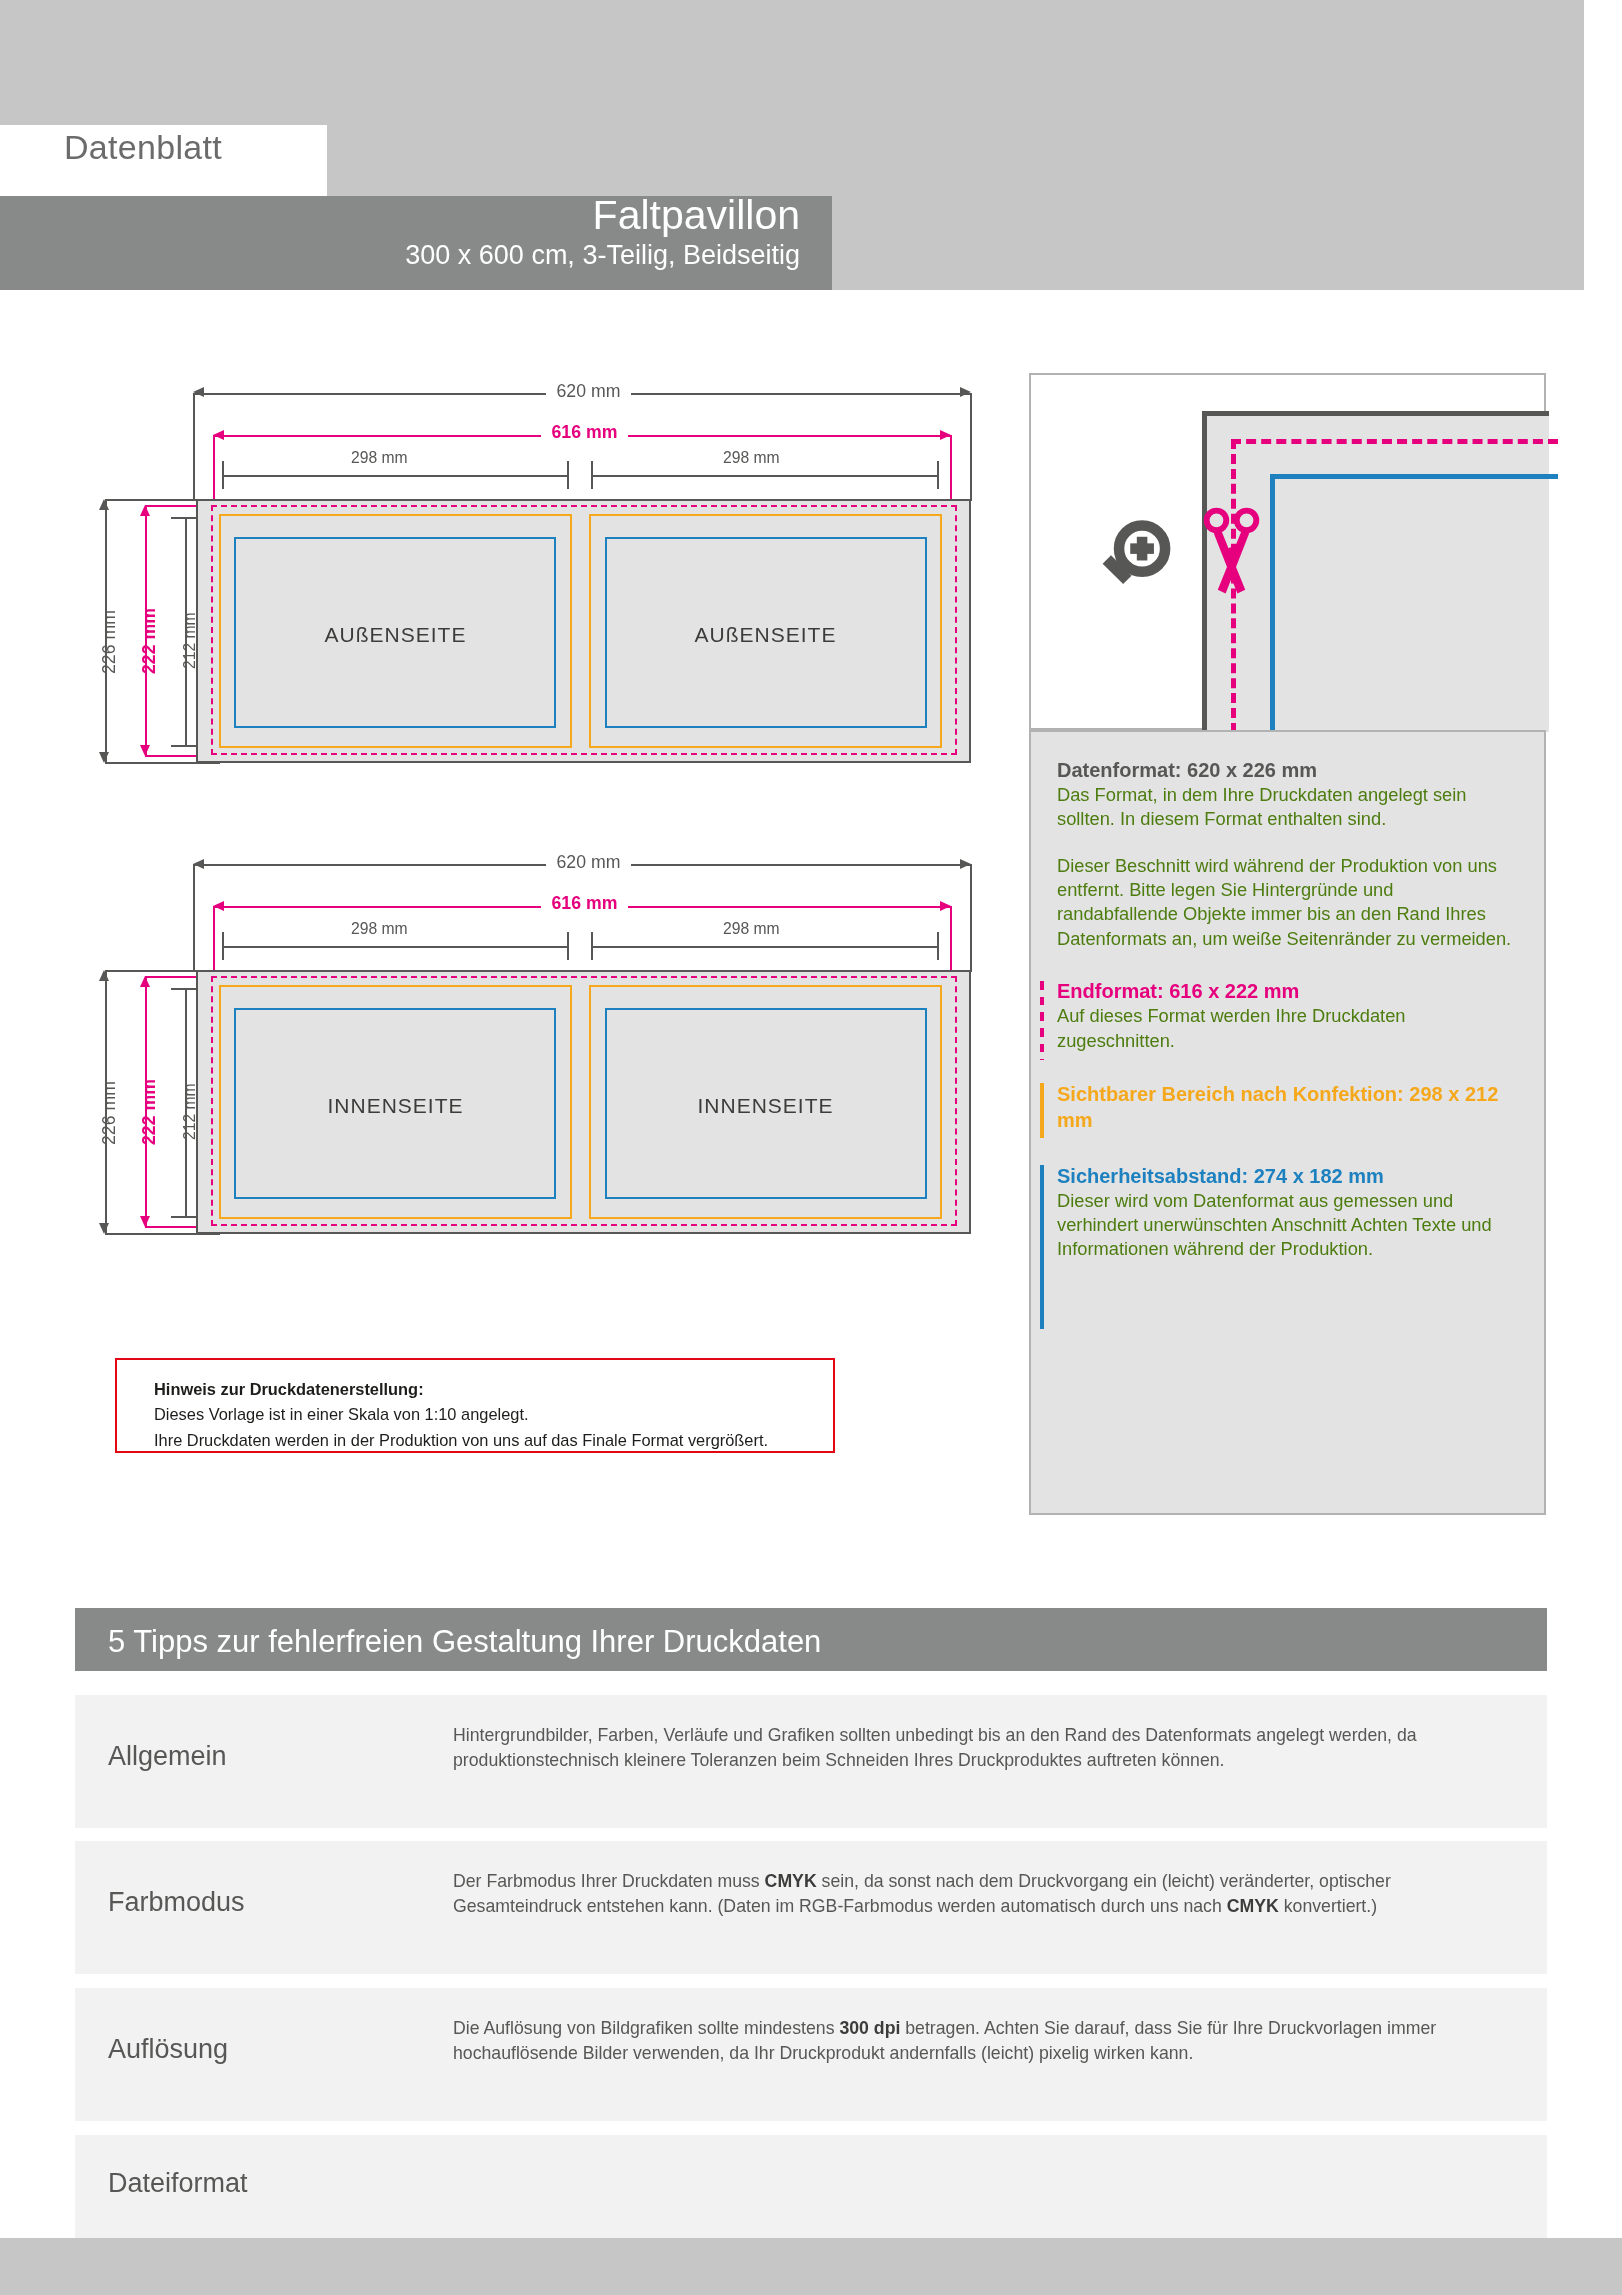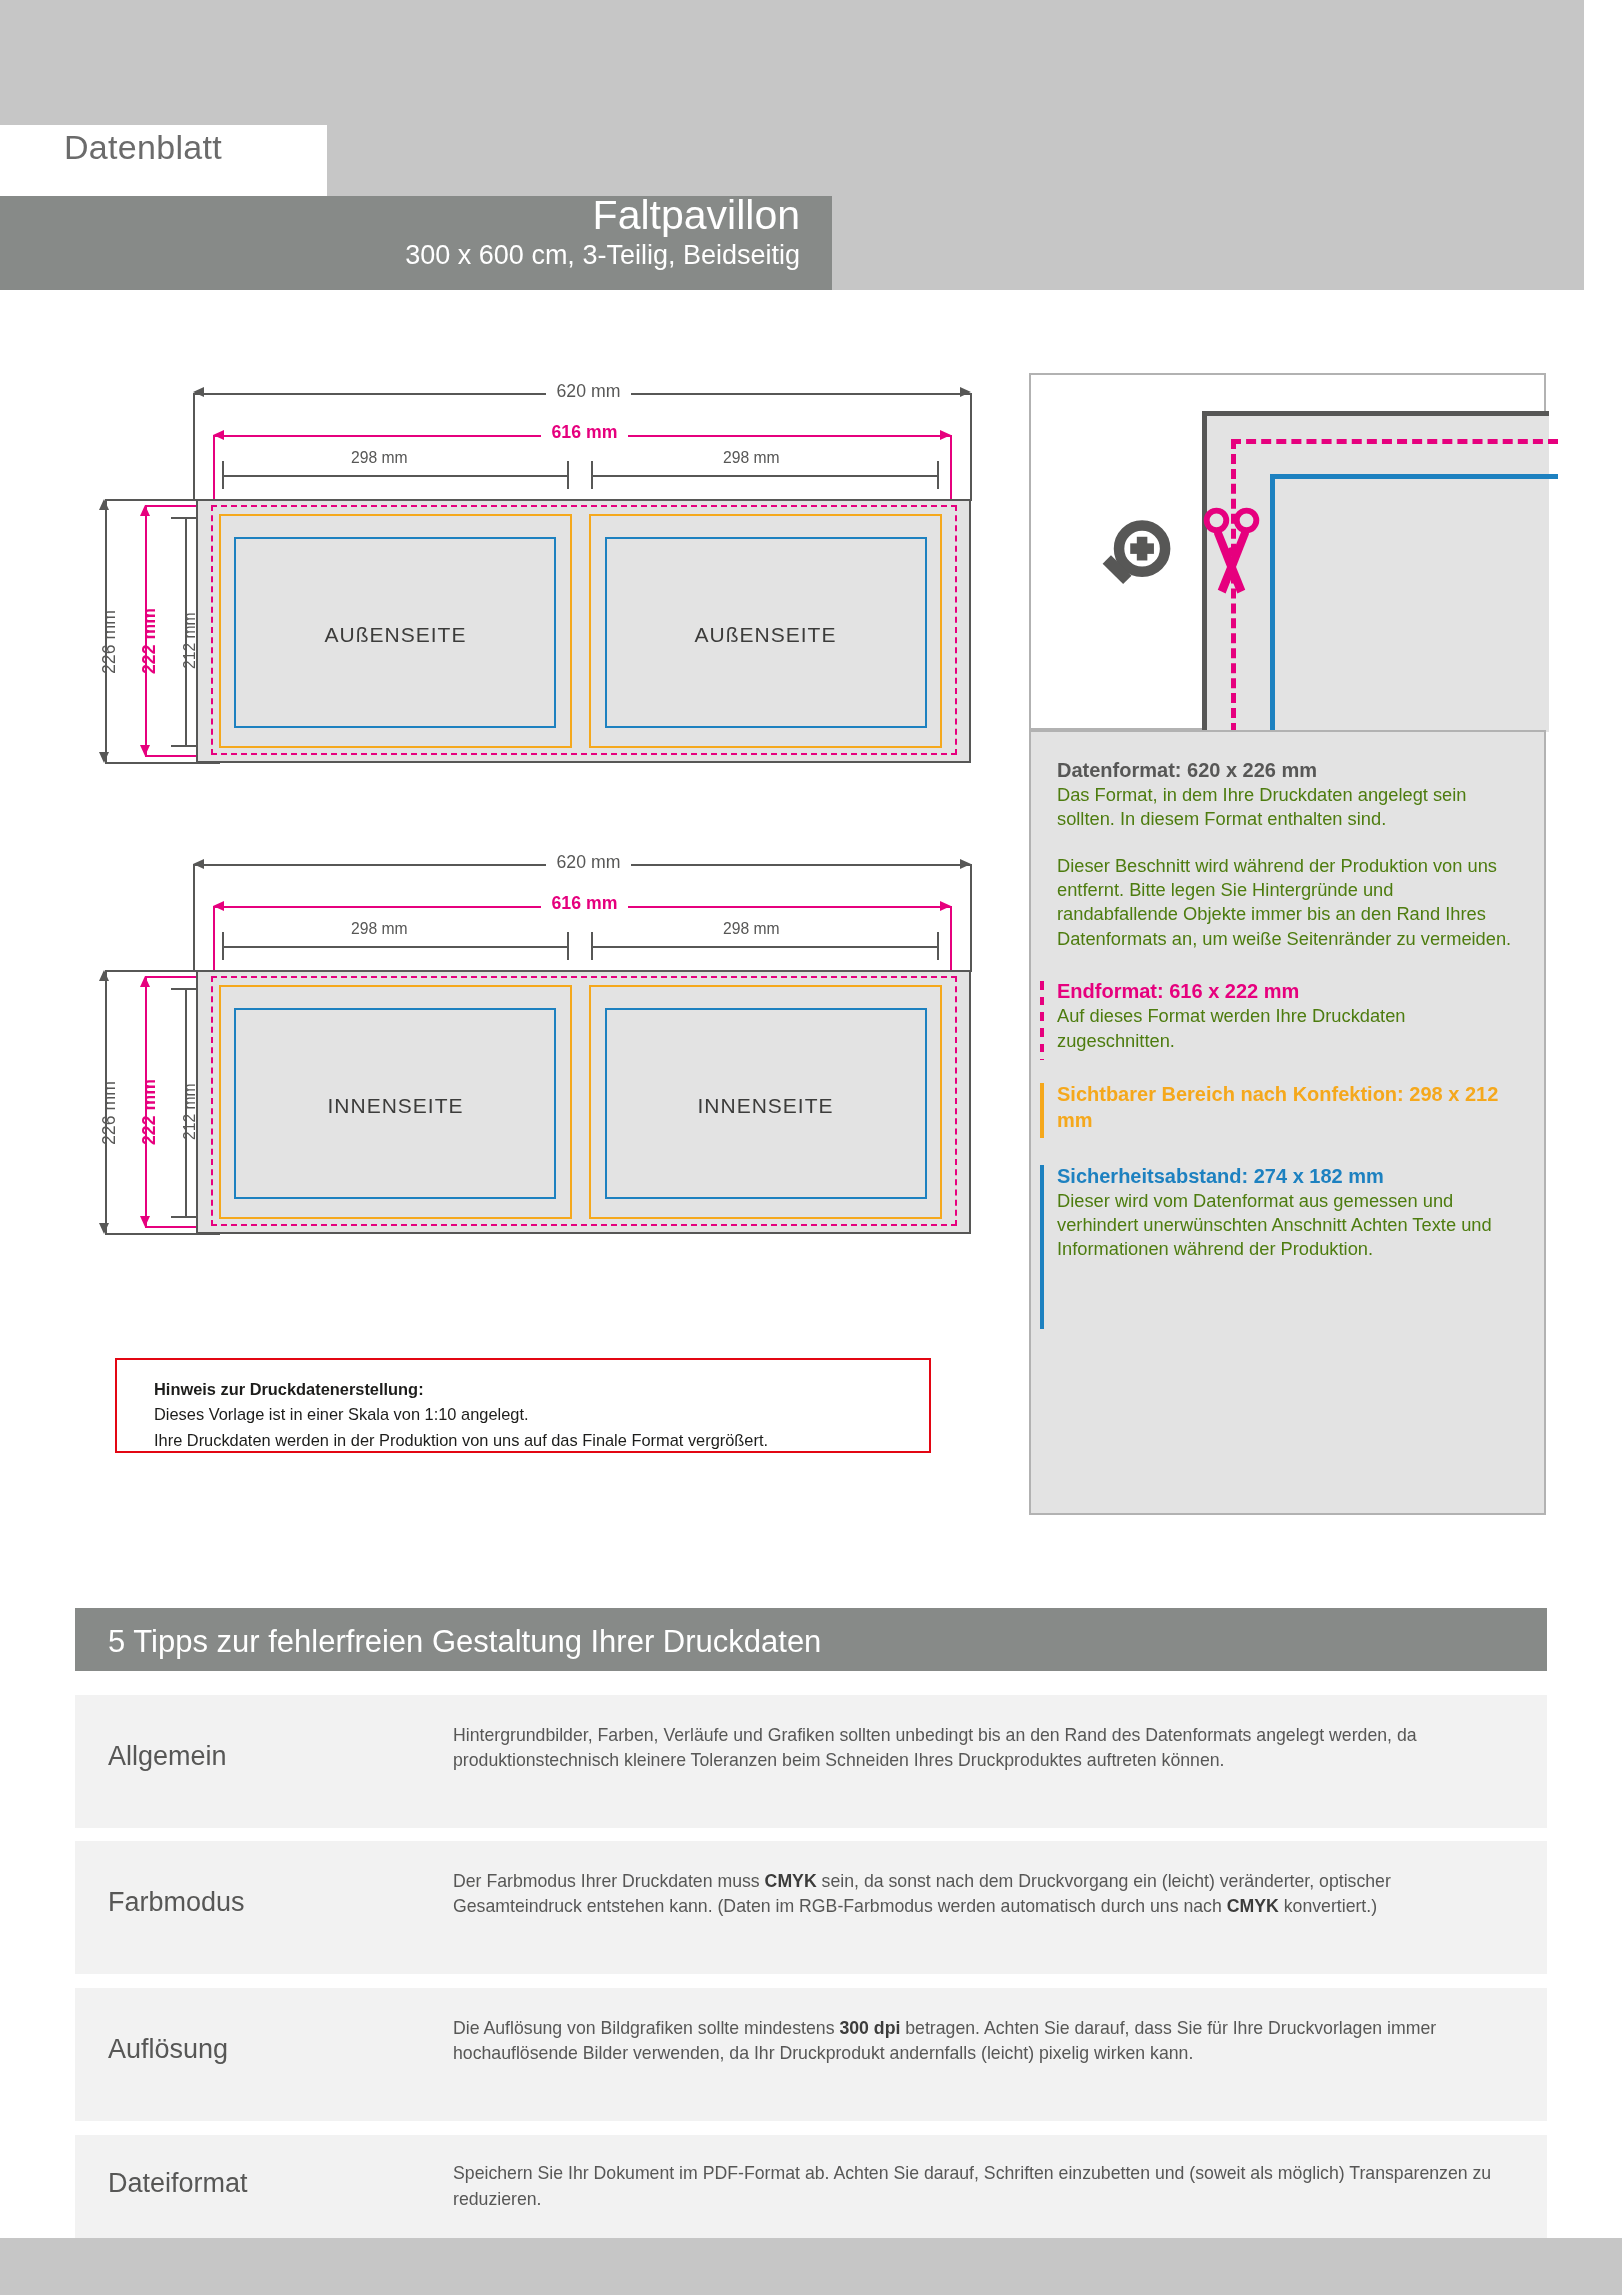"Hinweis zur Druckdatenerstellung:" #hinweis-box { width: 816px -> 720px }
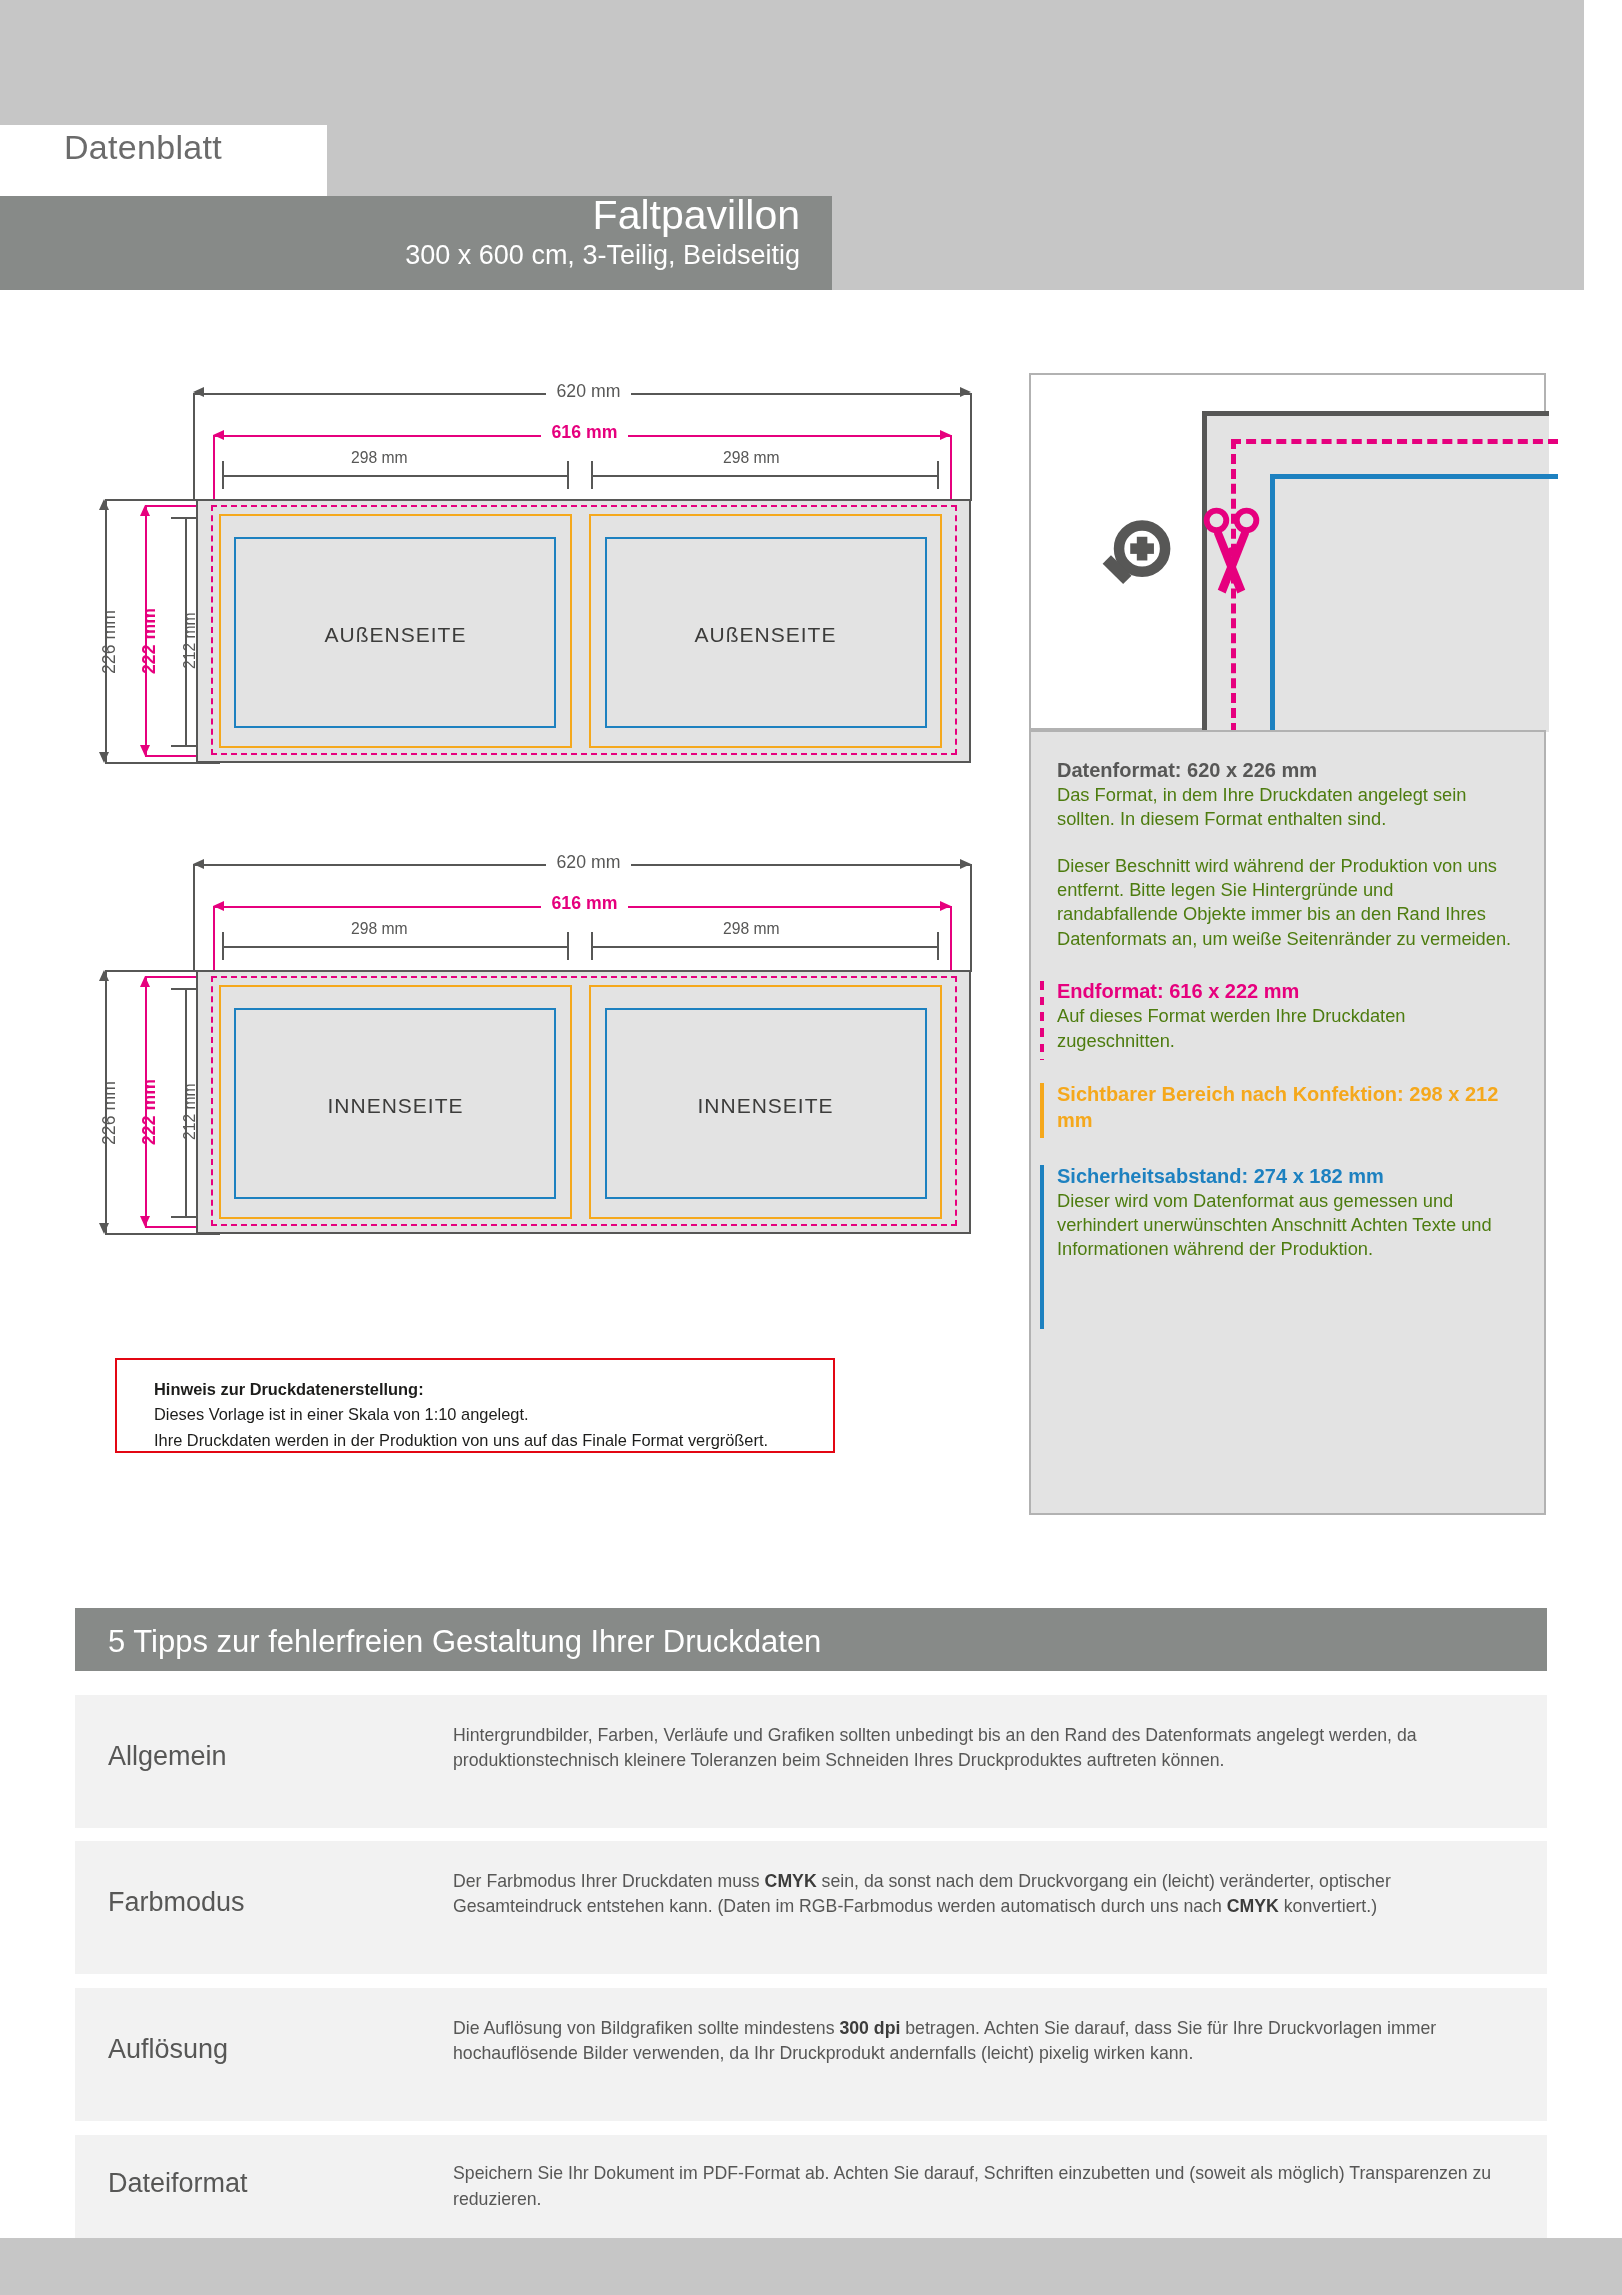"Speichern Sie Ihr Dokument im" div.tip-desc { html: <div>Speichern Sie Ihr Dokument im PDF-Format ab. Achten Sie darauf, Schriften einzubetten und (soweit als möglich) Transparenzen zu reduzieren.</div> -> none }
